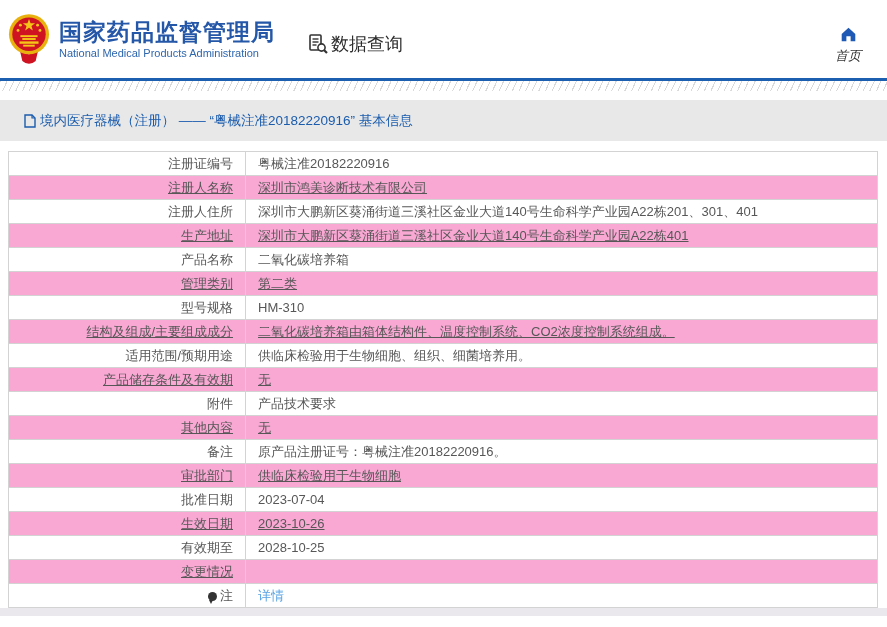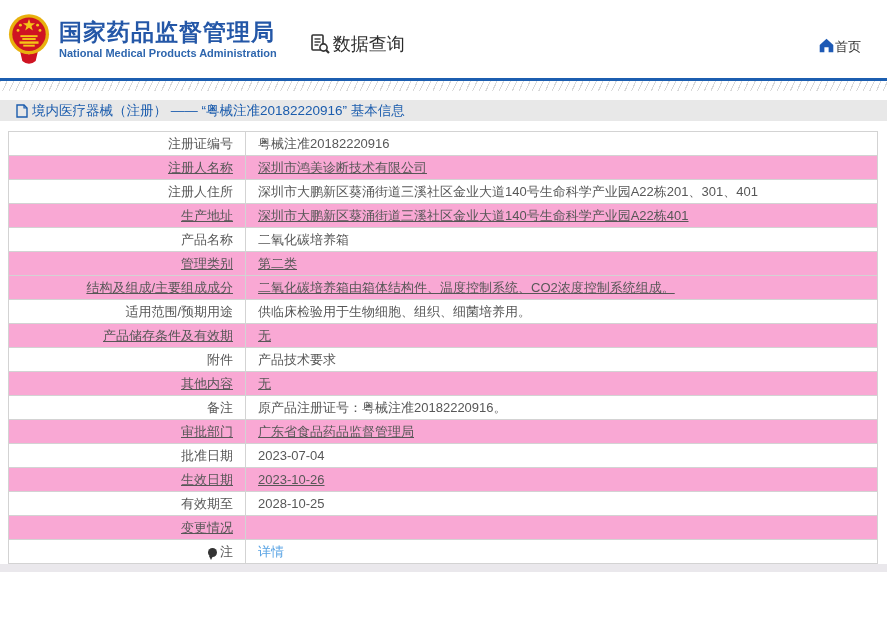"National Medical Products Administration" .site-name-en { font-weight: bold -> none }
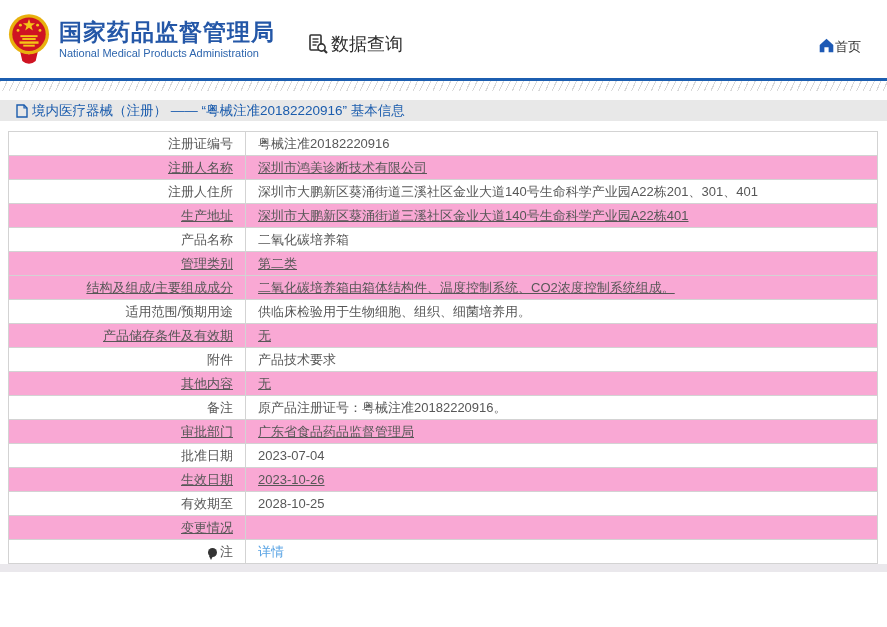"首页" .nav-item { flex-direction: none -> column; font-style: none -> italic }
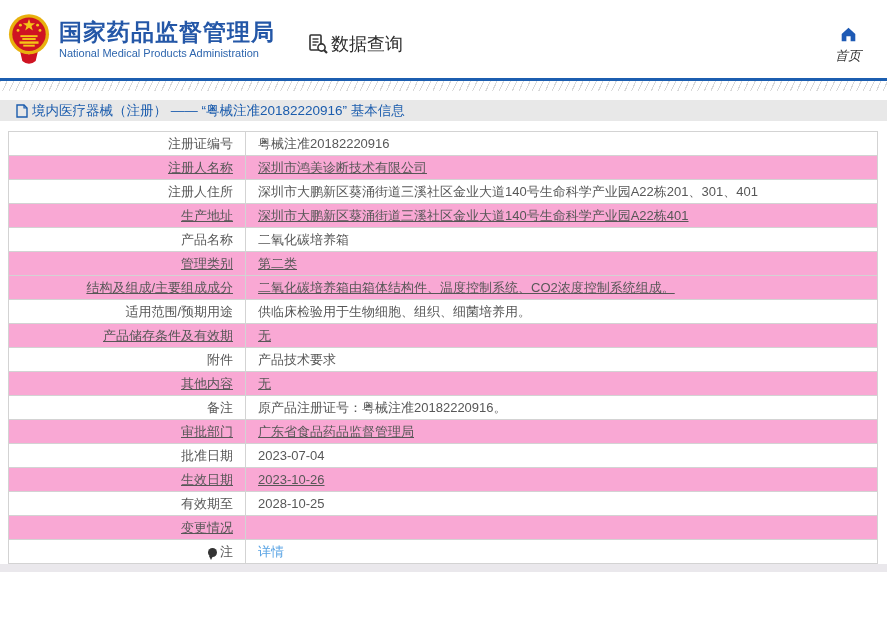"境内医疗器械（注册） —— “粤械注准20182220916” 基本信息" .breadcrumb-bar { height: 21px -> 41px; padding-left: 16px -> 24px }
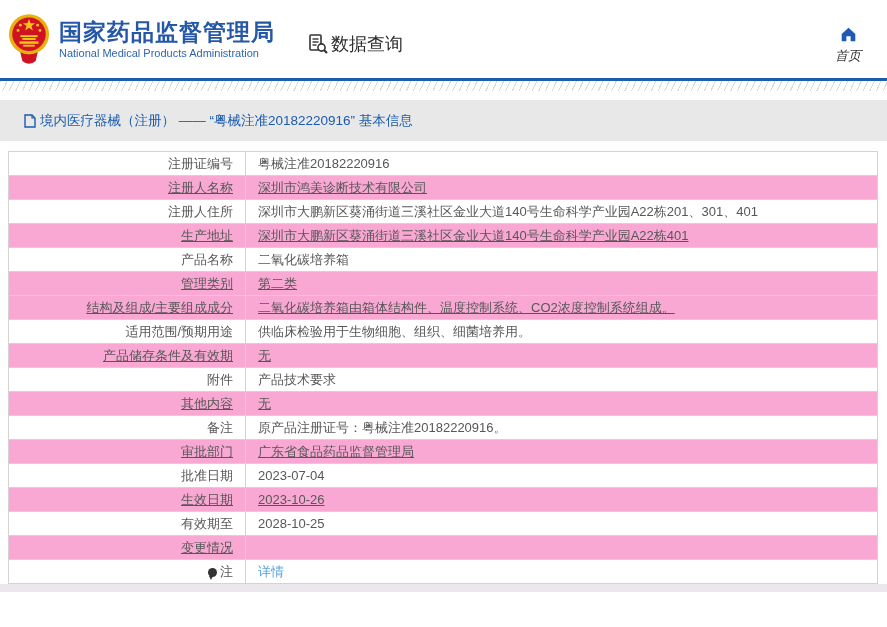"型号规格" tr { html: none -> <tr> <td>型号规格</td> <td>HM-310</td> </tr> }
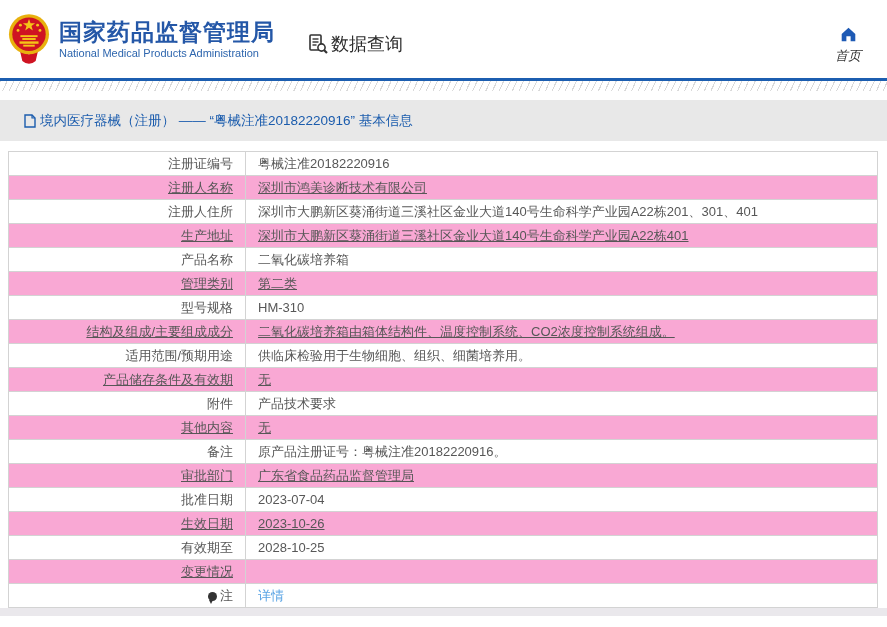"广东省食品药品监督管理局" td.value-cell { text: 广东省食品药品监督管理局 -> 供临床检验用于生物细胞 }
